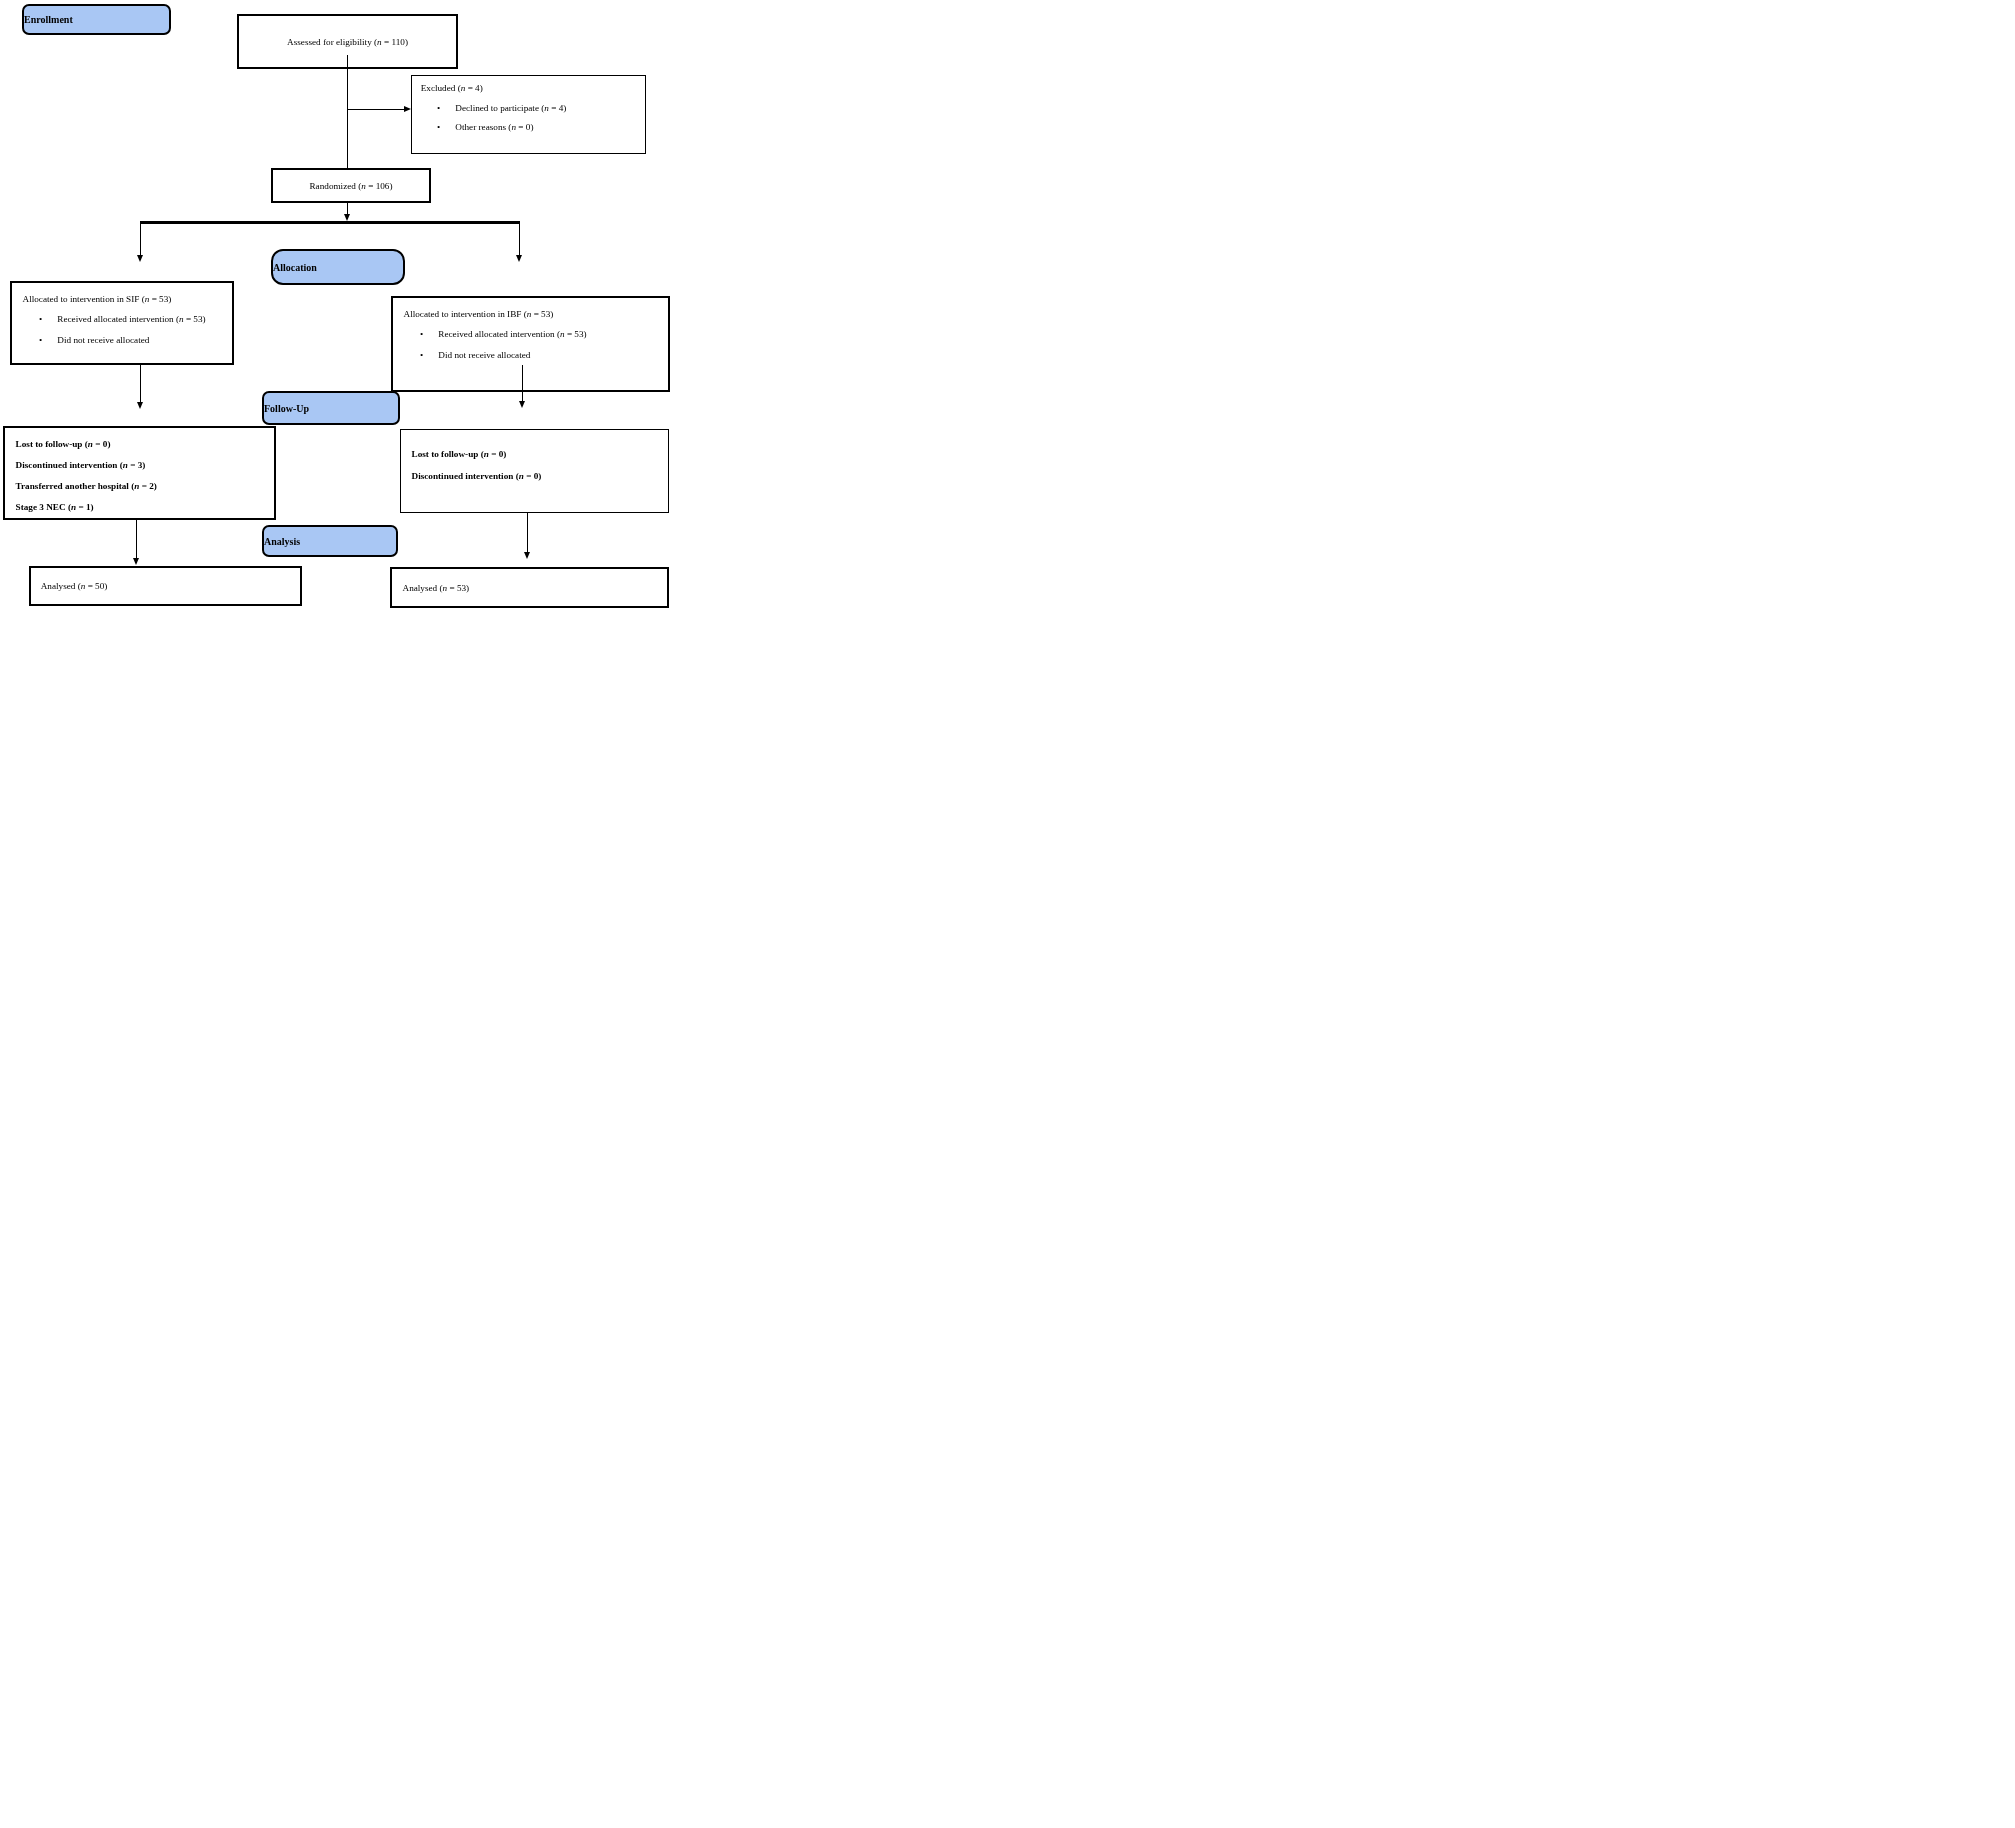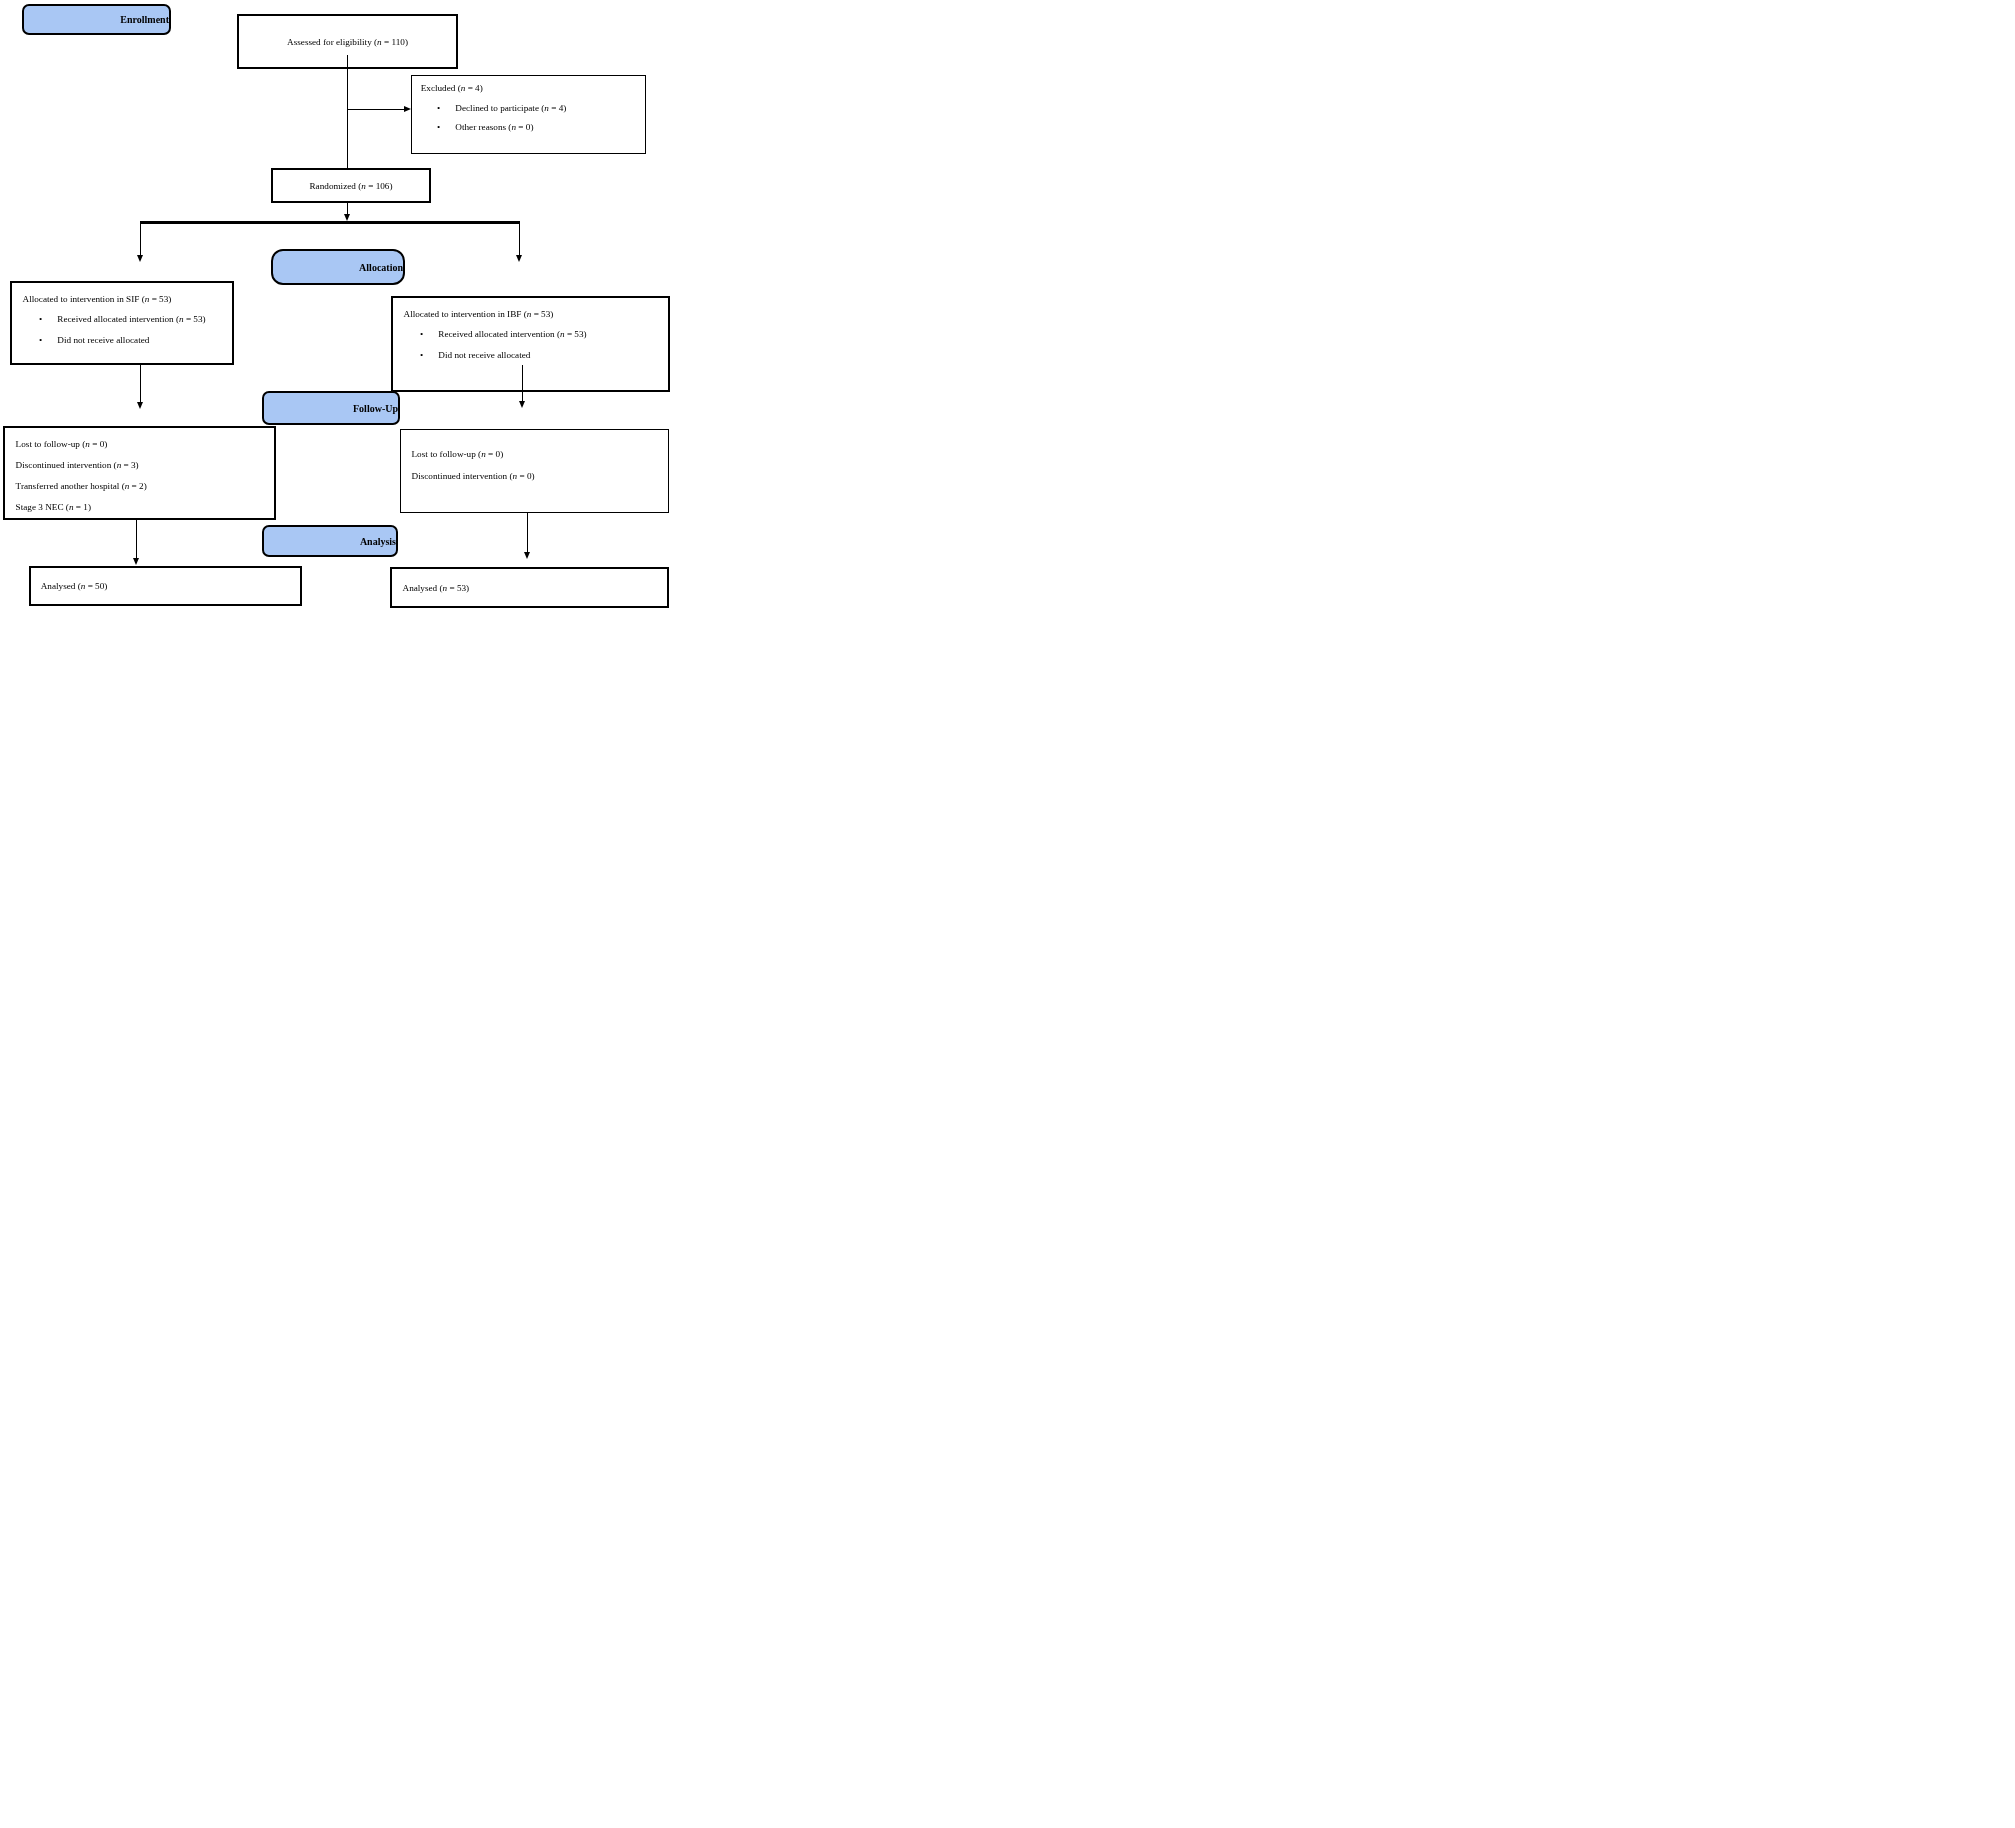"Enrollment" .stagebox { justify-content: flex-end -> flex-start }
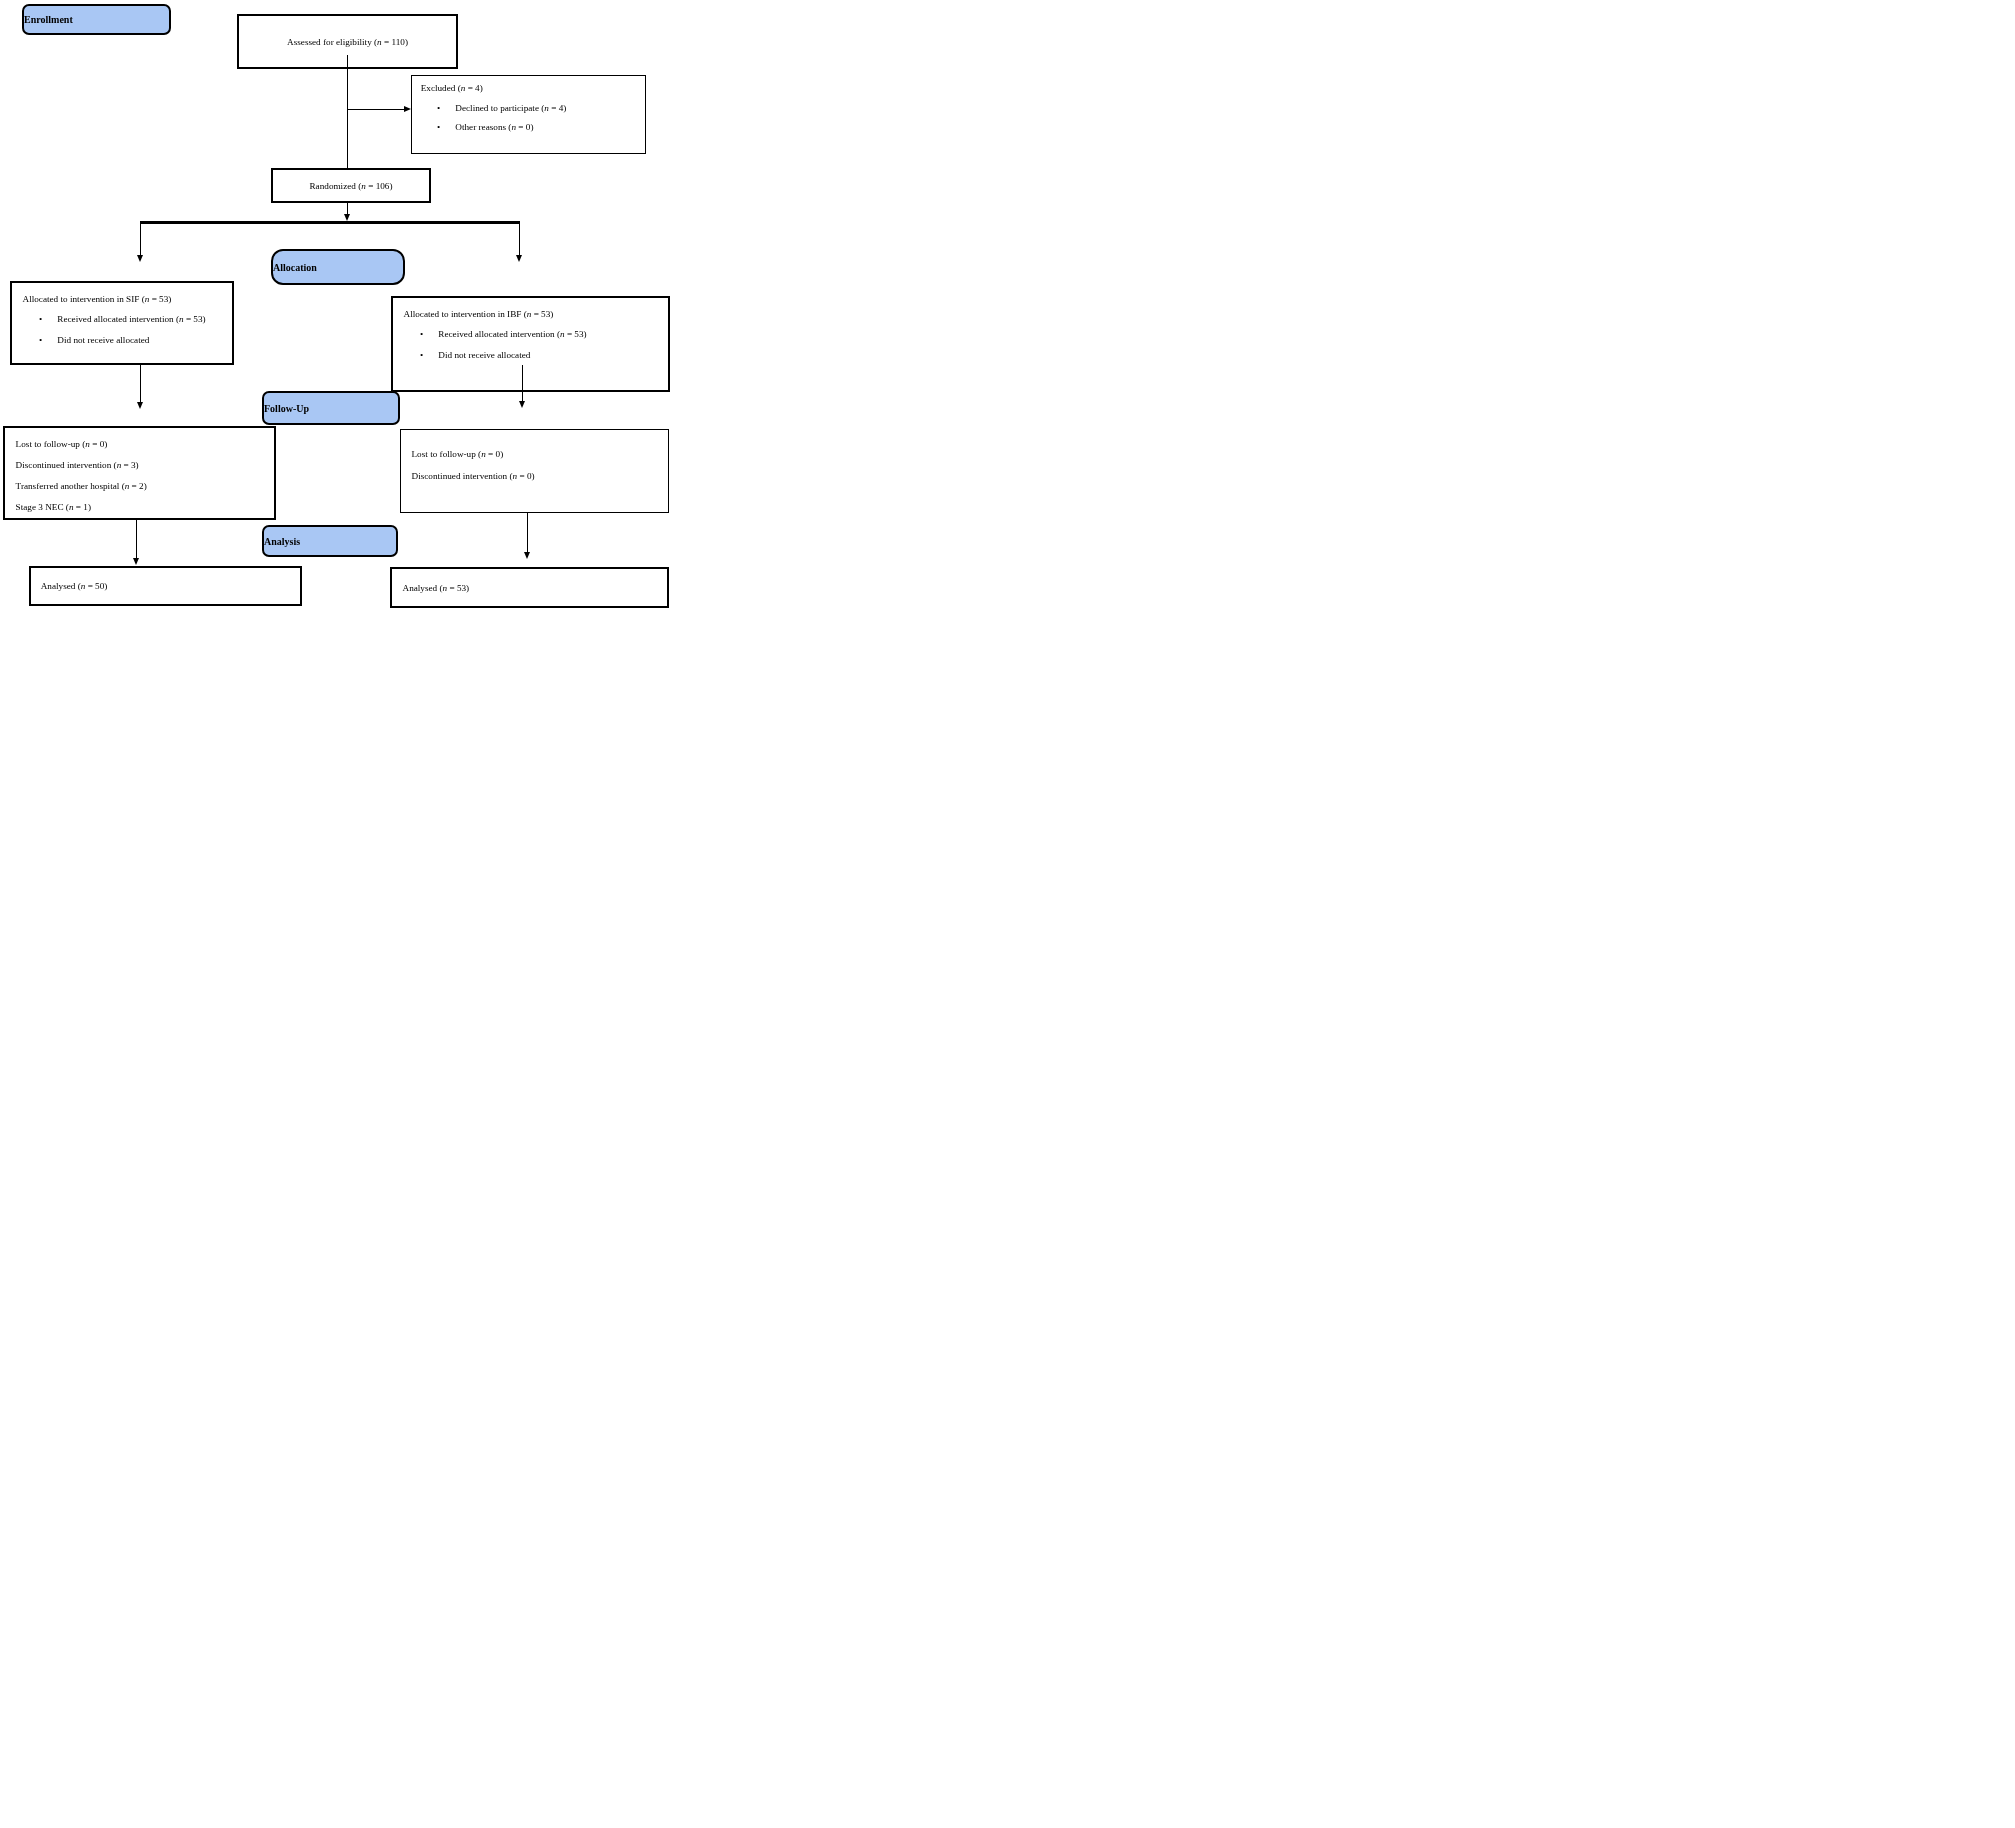"Lost to follow-up (n =" .plain-lines { font-weight: none -> bold }
